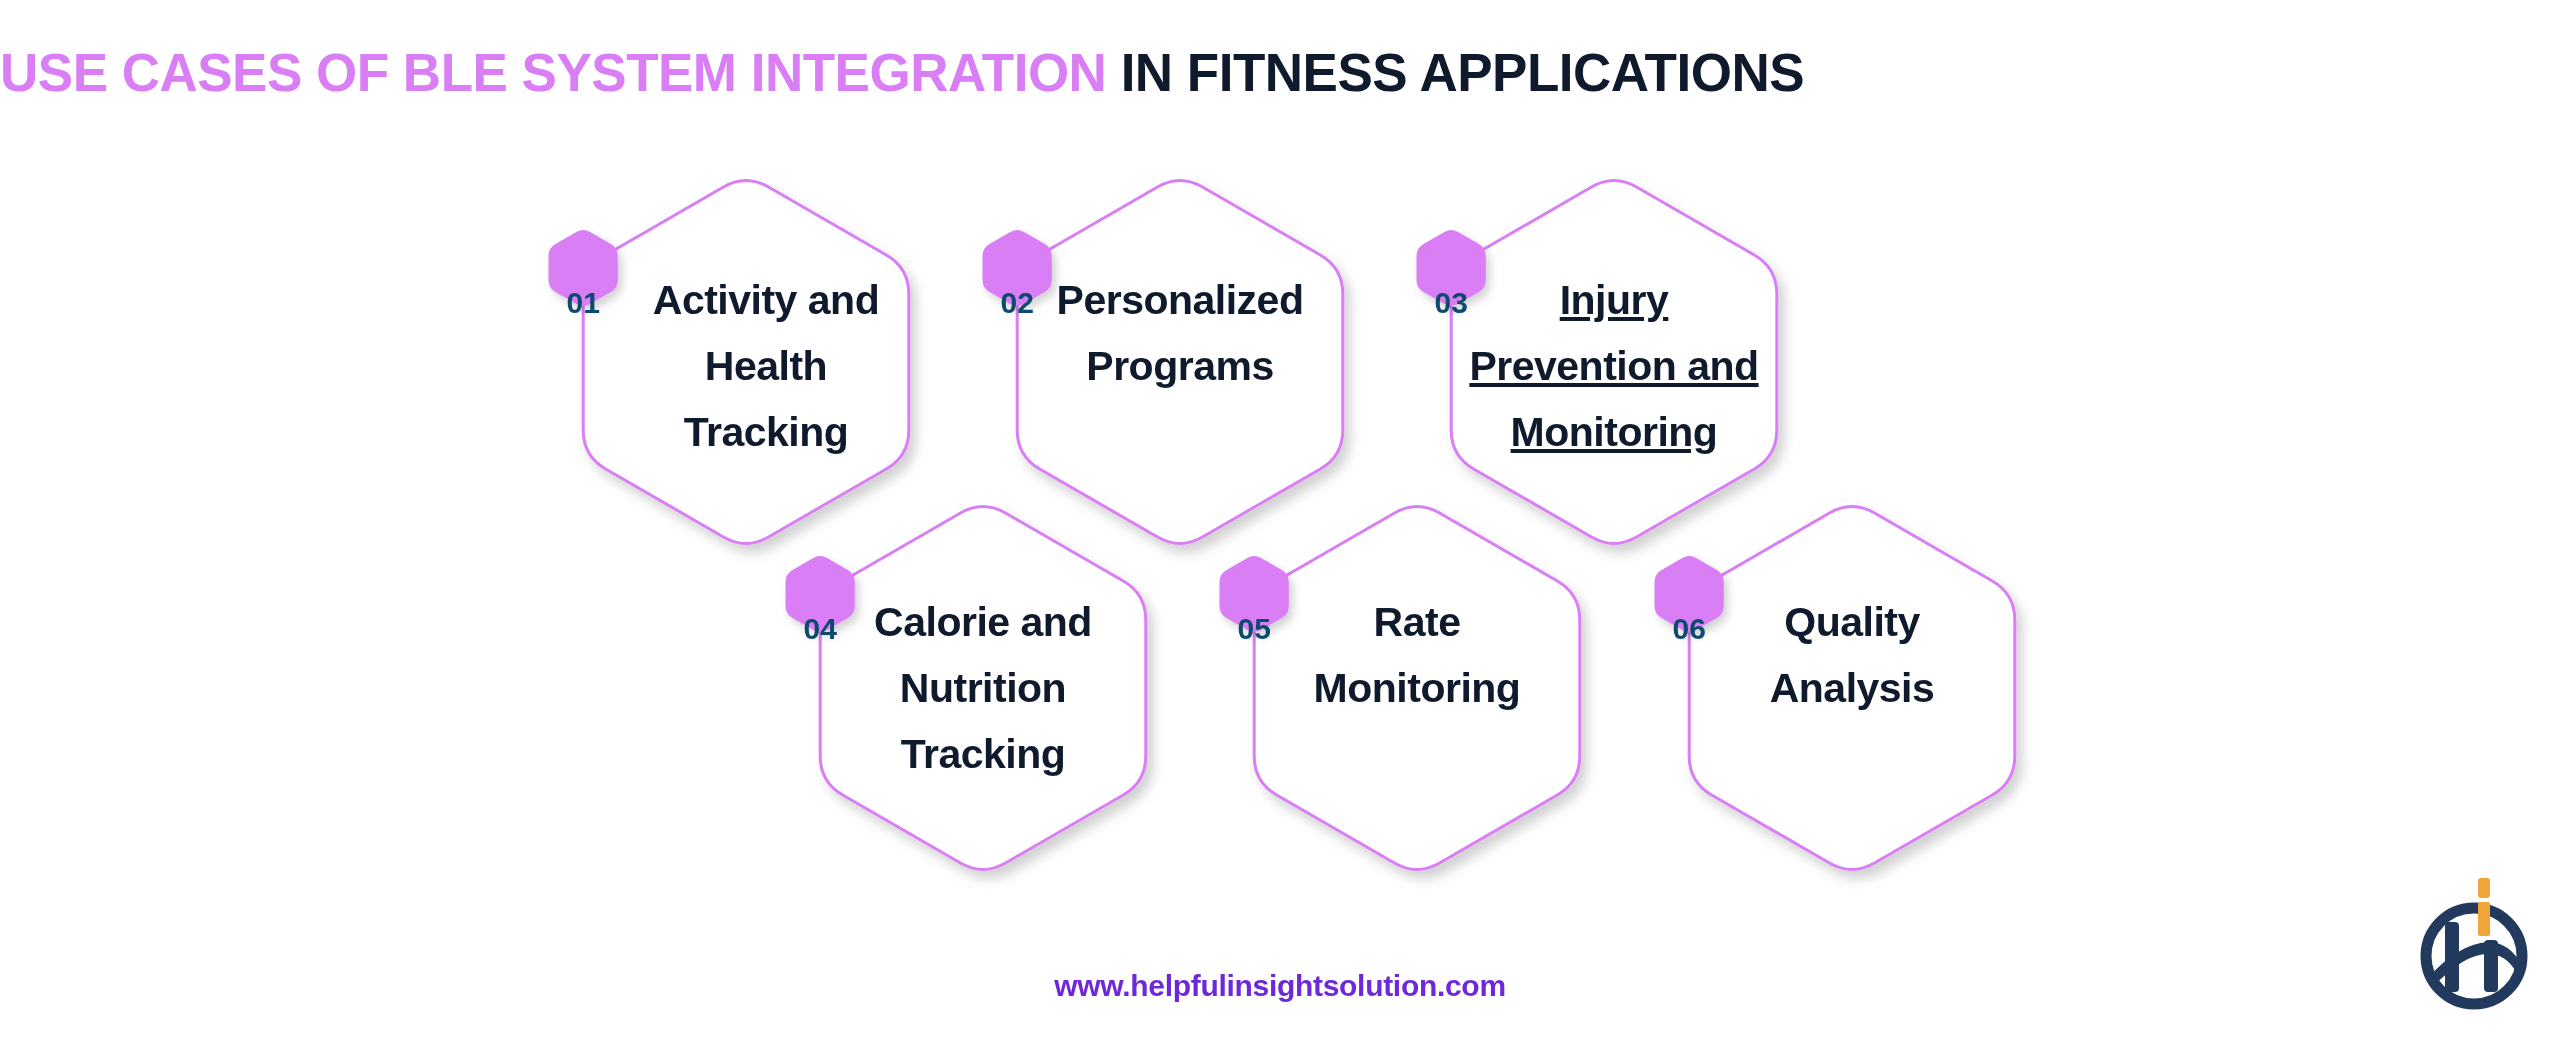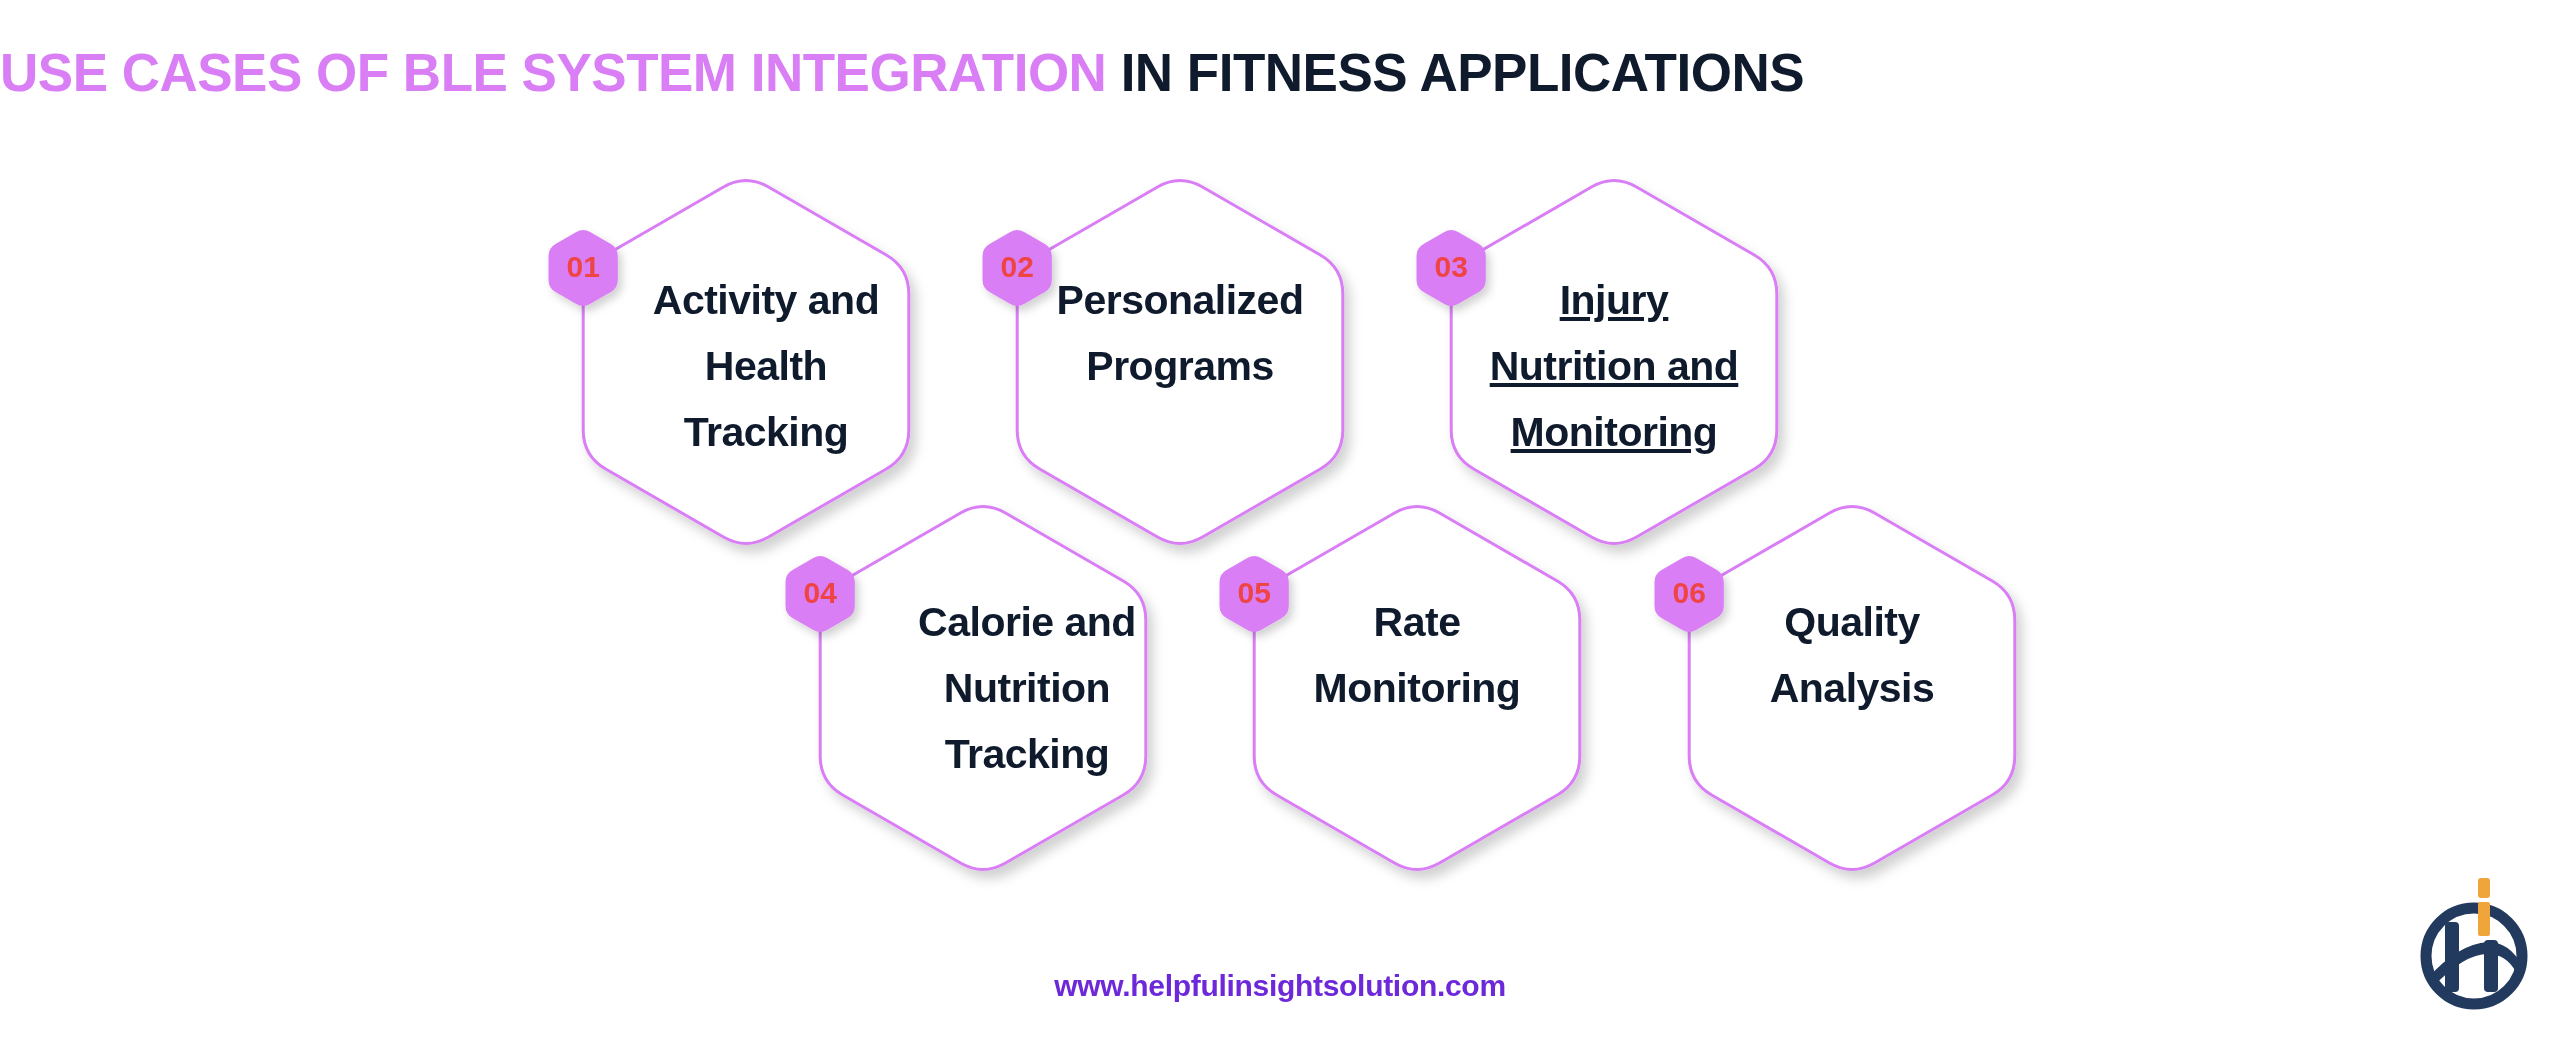"01" .badge-num { color: #ef4444 -> #0c4a6e; margin-top: none -> 36px }
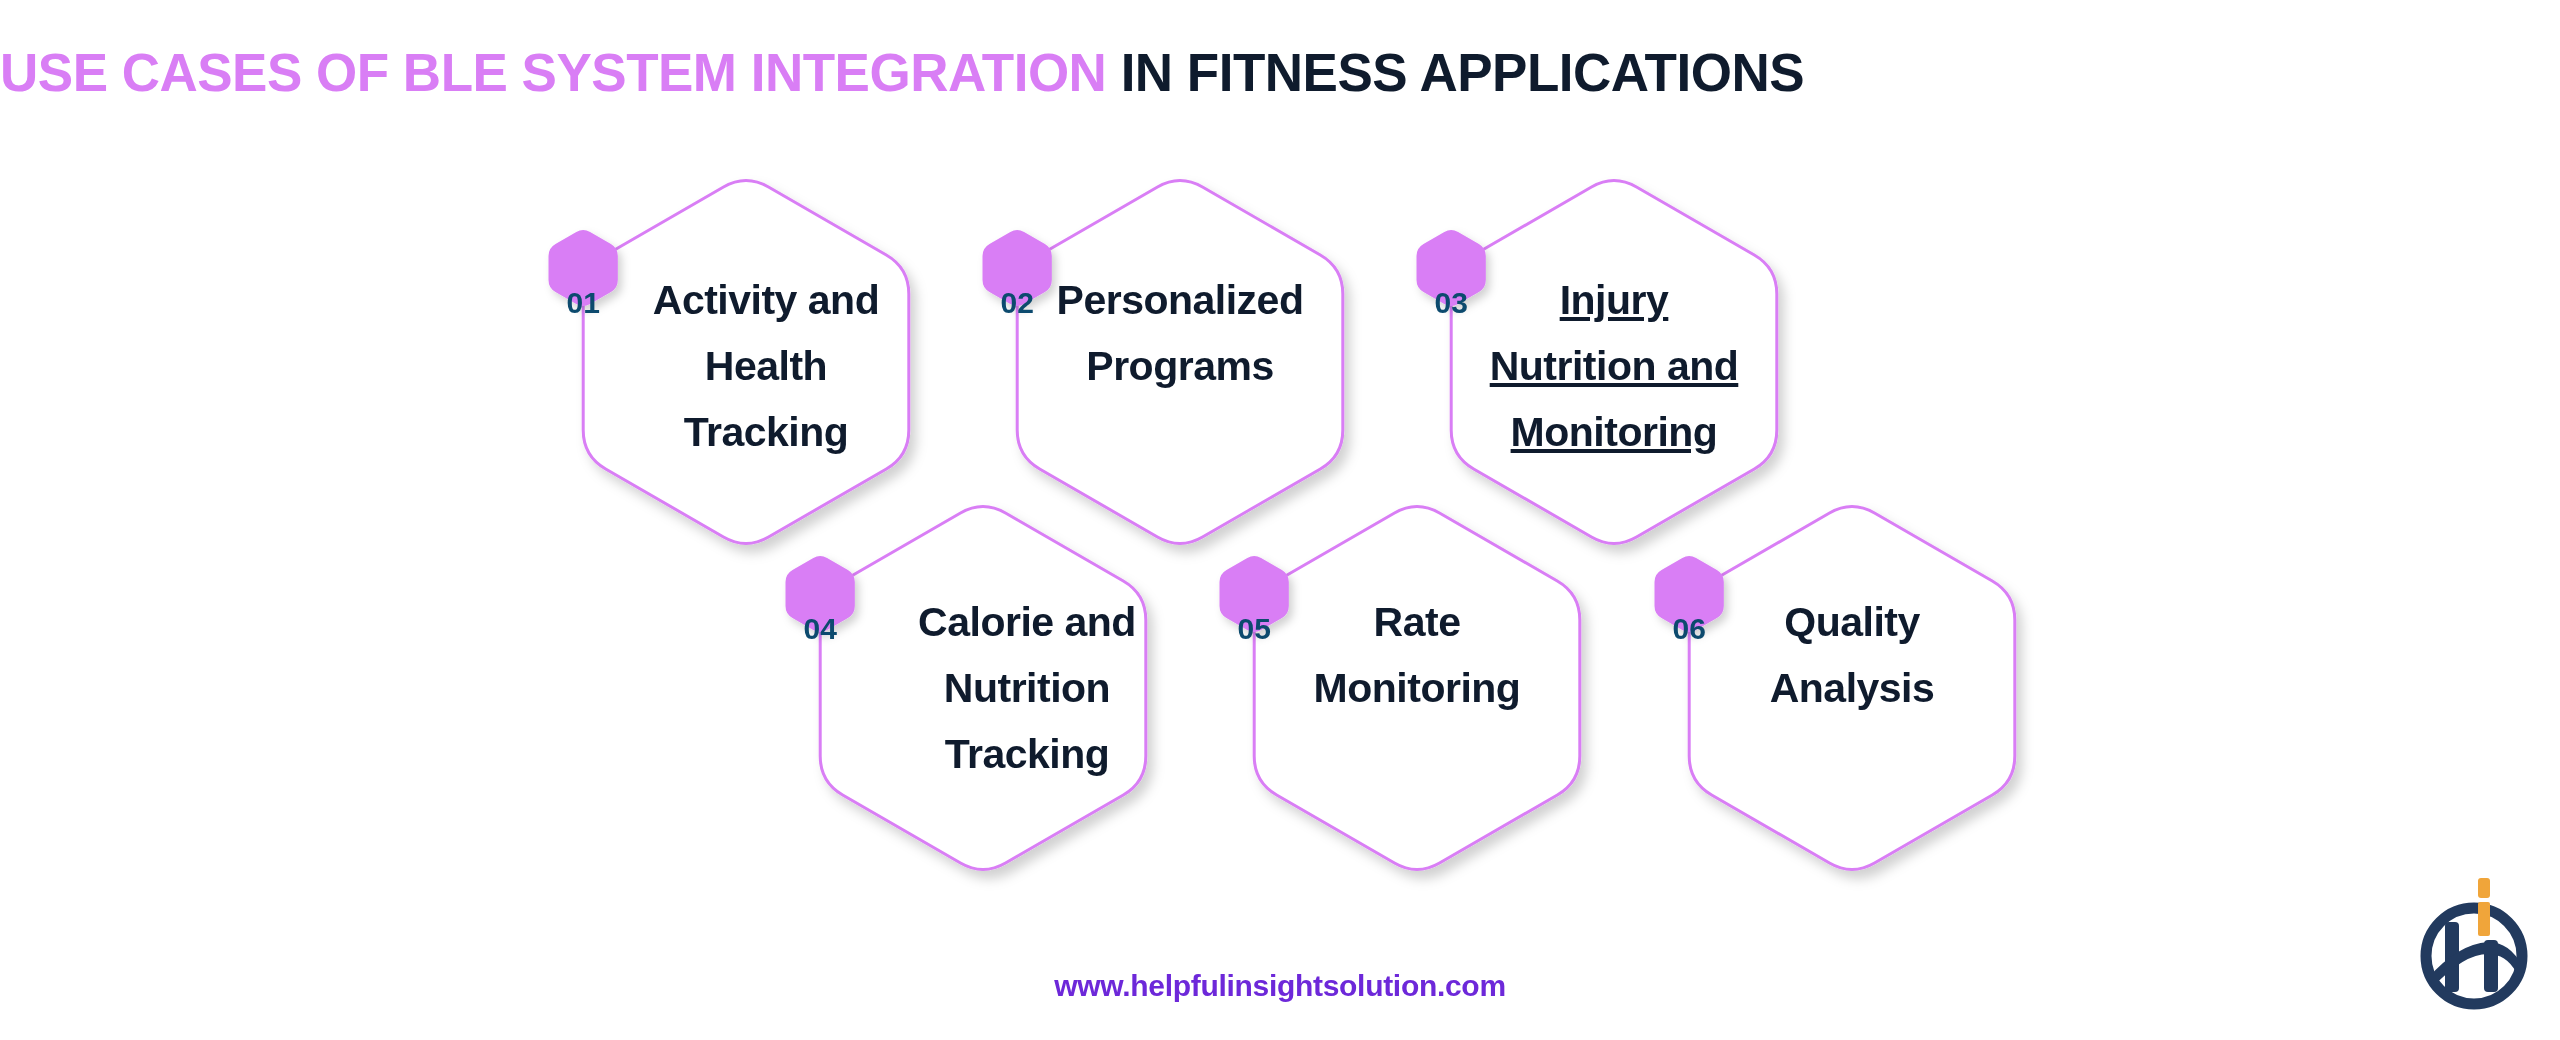"Nutrition and" span { text: Nutrition -> Prevention }
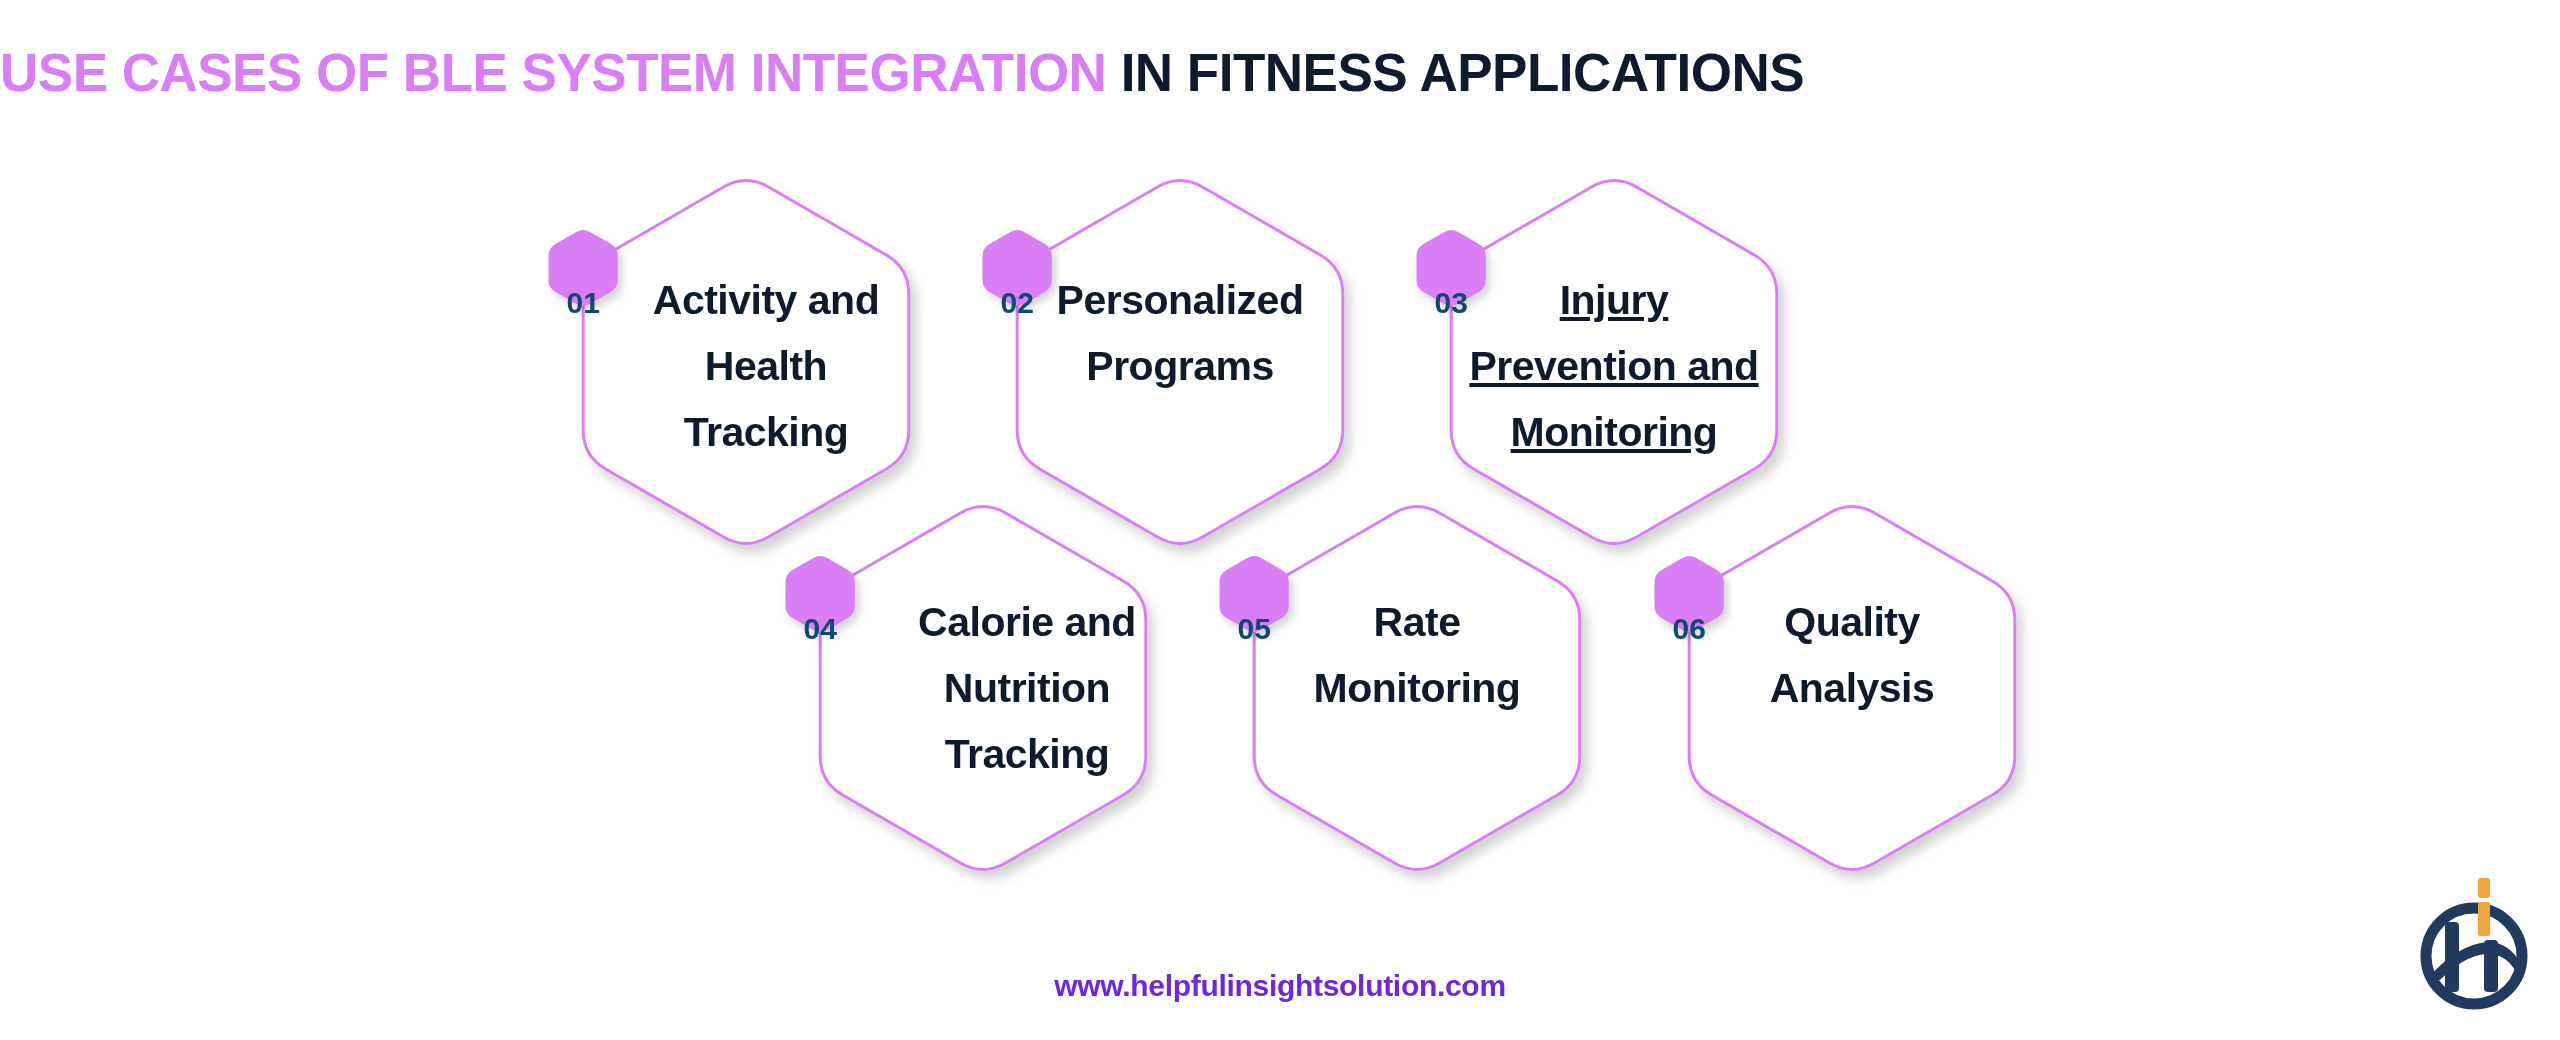"Calorie and" div.hex-label { padding-left: 44px -> none }
